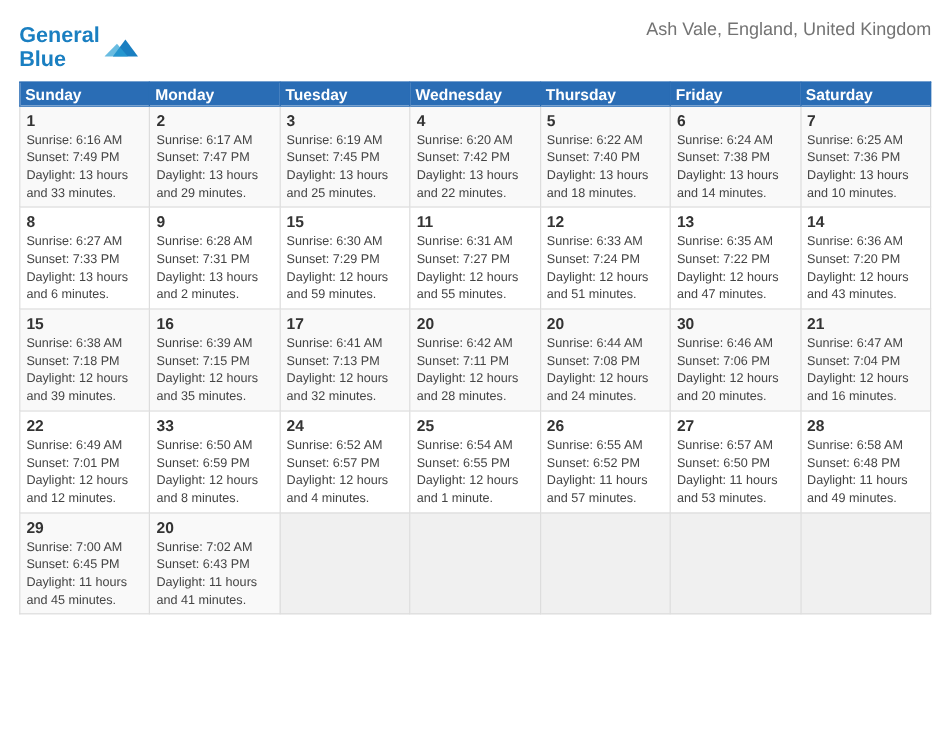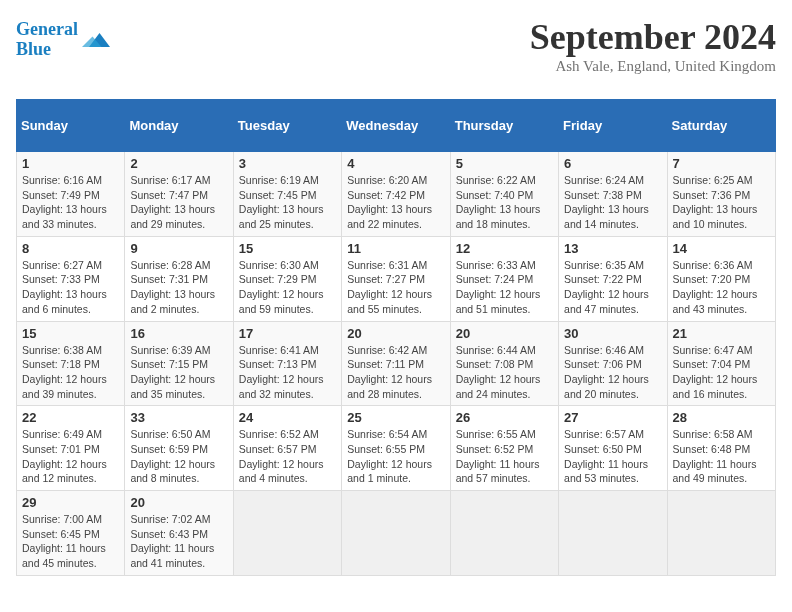"General" .header { font-family: Liberation Serif, serif -> none; margin-bottom: 24px -> 8px }
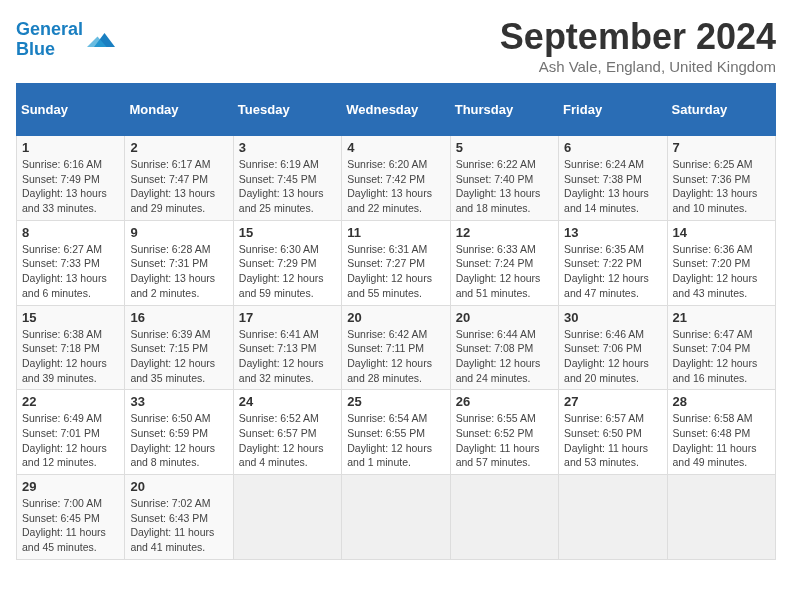"September 2024" div.month-title { html: <div>September 2024</div> -> none }
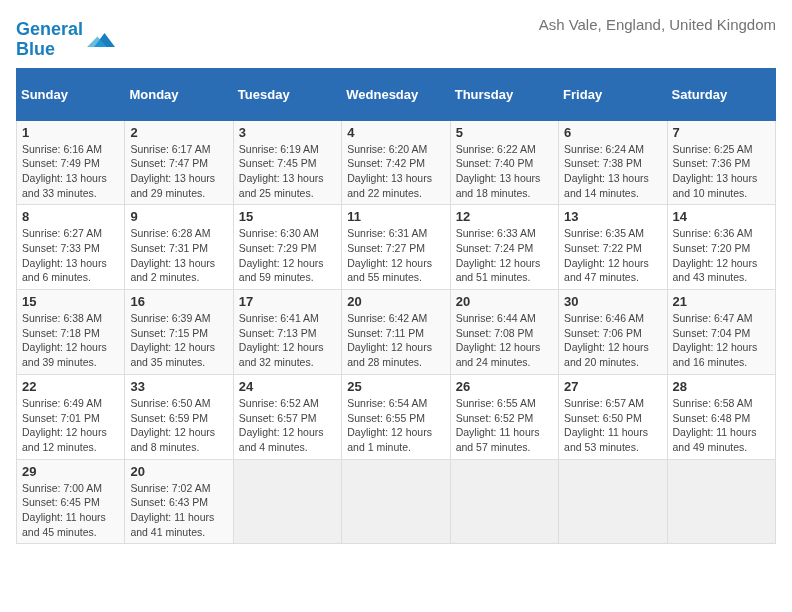"Sunday" thead tr th { padding: 18px 4px -> 2px 4px }
